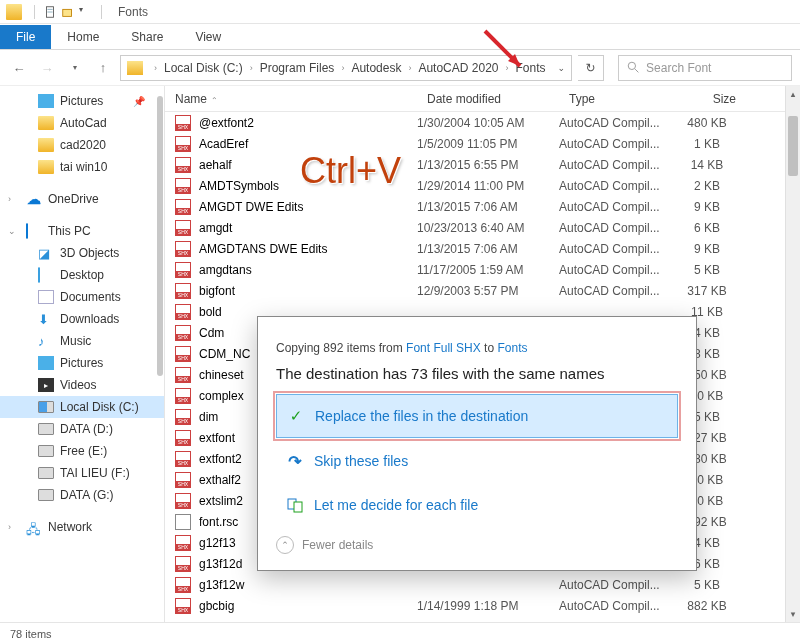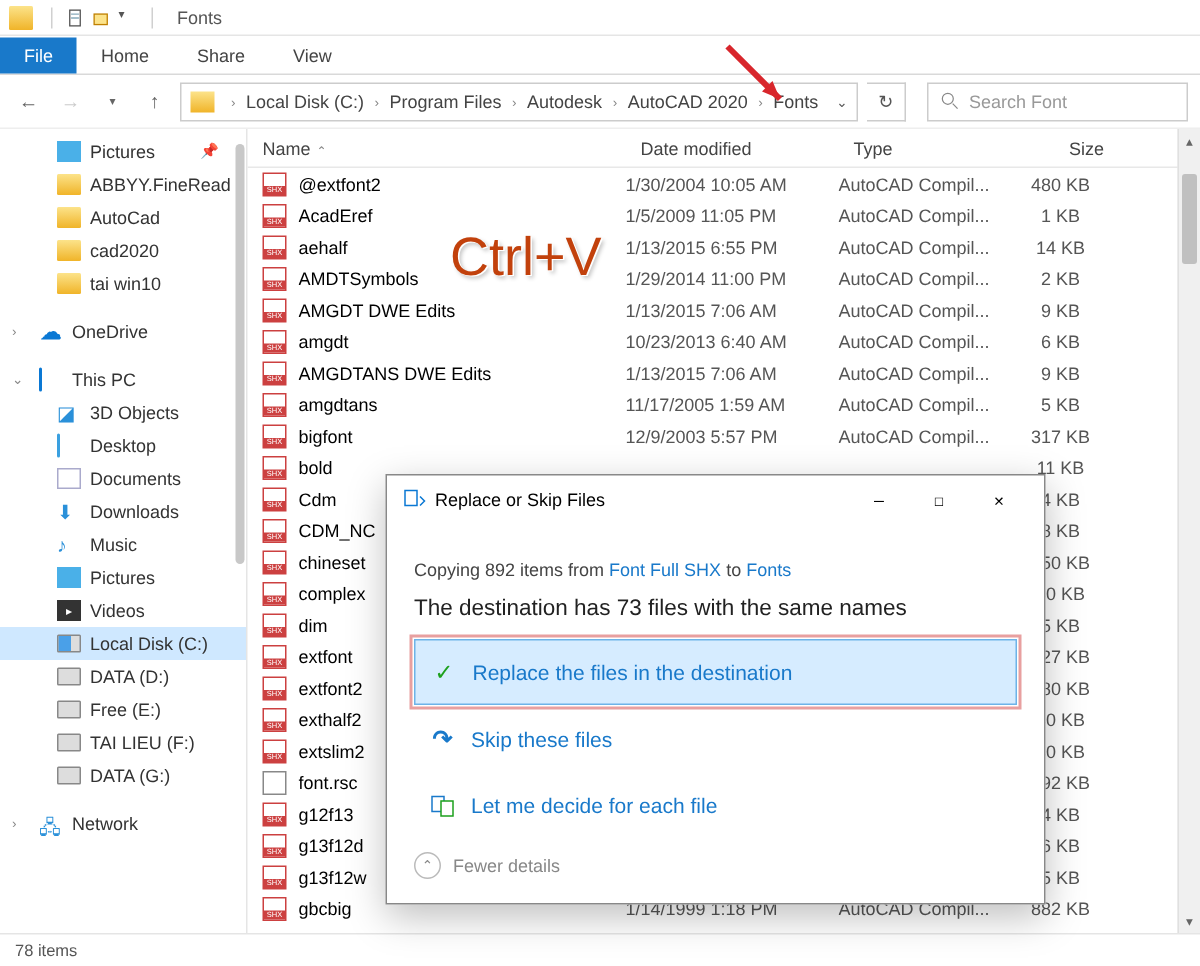"ABBYY.FineRead" div.sb-item { html: <div> <span></span> <span>ABBYY.FineRead</span> </div> -> none }
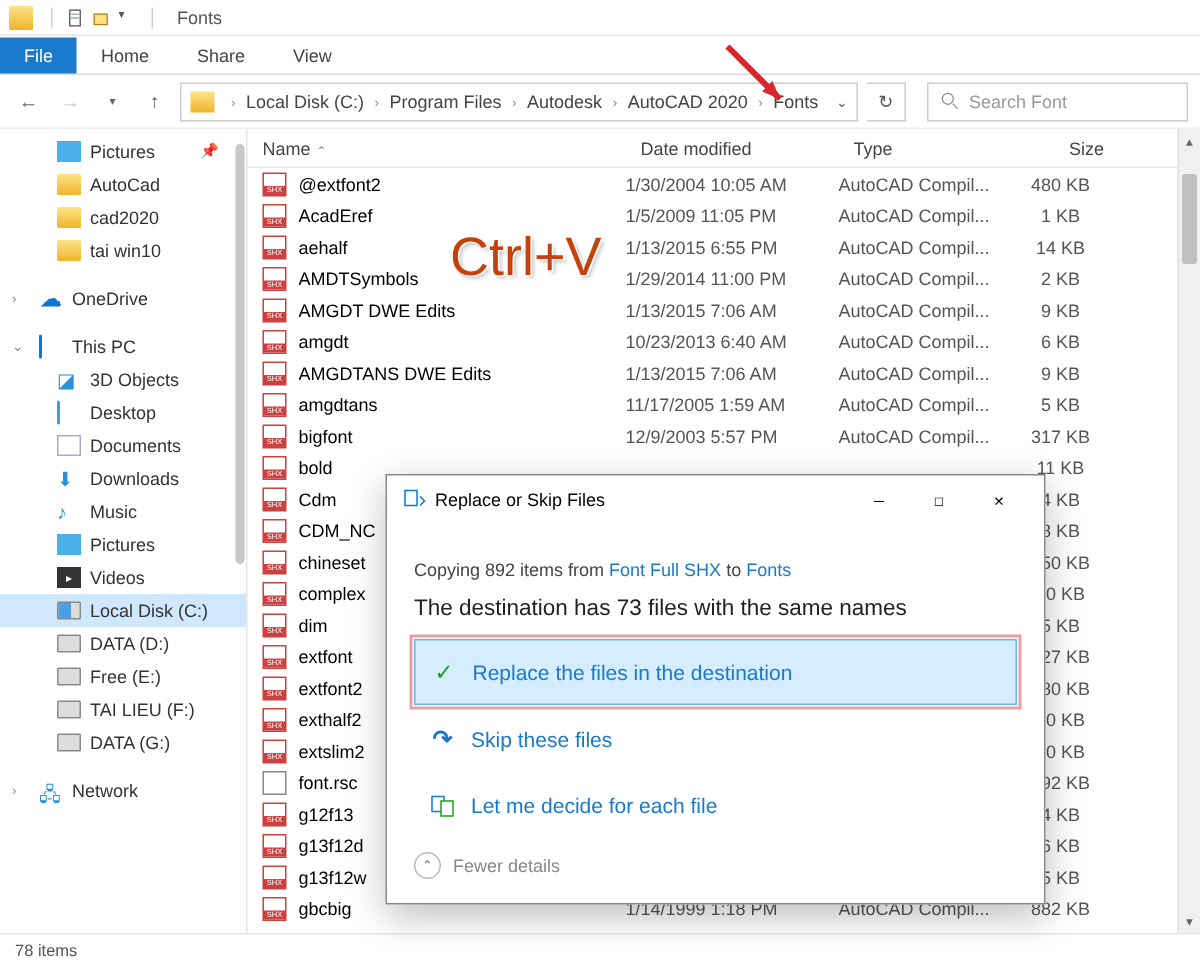"Replace or Skip Files" div.dlg-title { html: <div> <span> <svg> <rect></rect> <path></path> </svg> </span> <span>Replace or Skip Files</span> <span></span> <span>—</span> <span>☐</span> <span>✕</span> </div> -> none }
